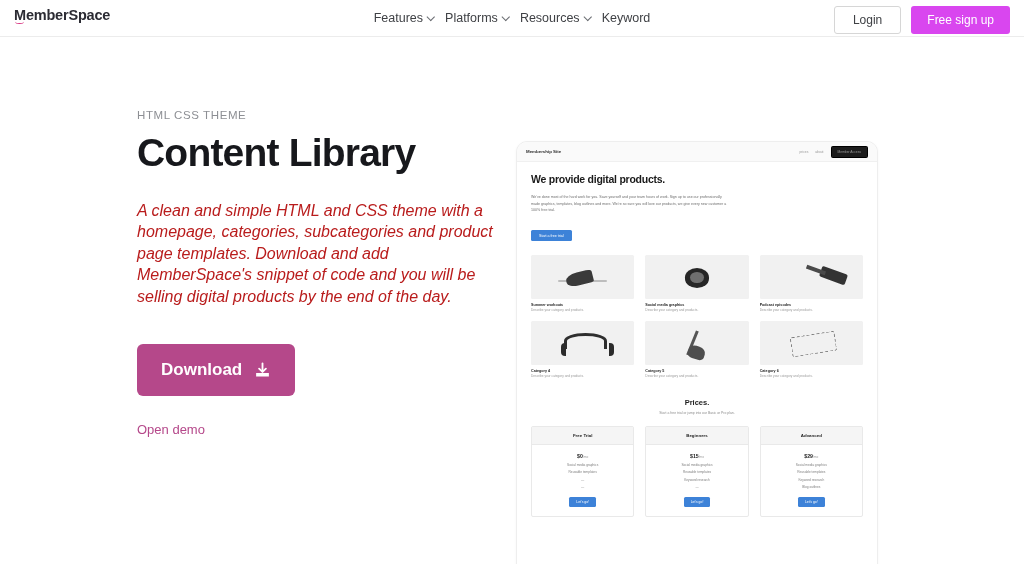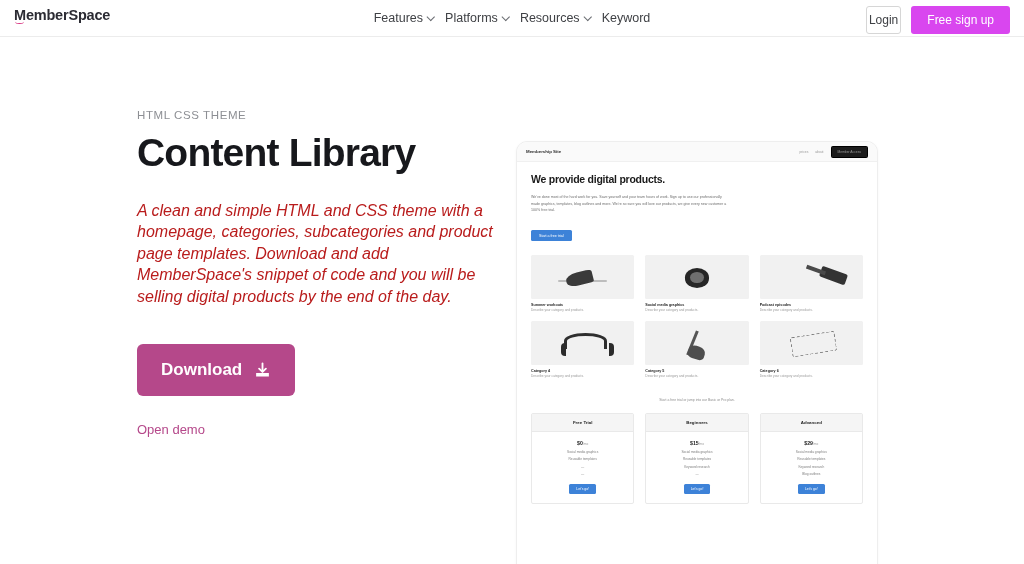"Login" .btn-login { padding: 6px 2px -> 6px 18px }
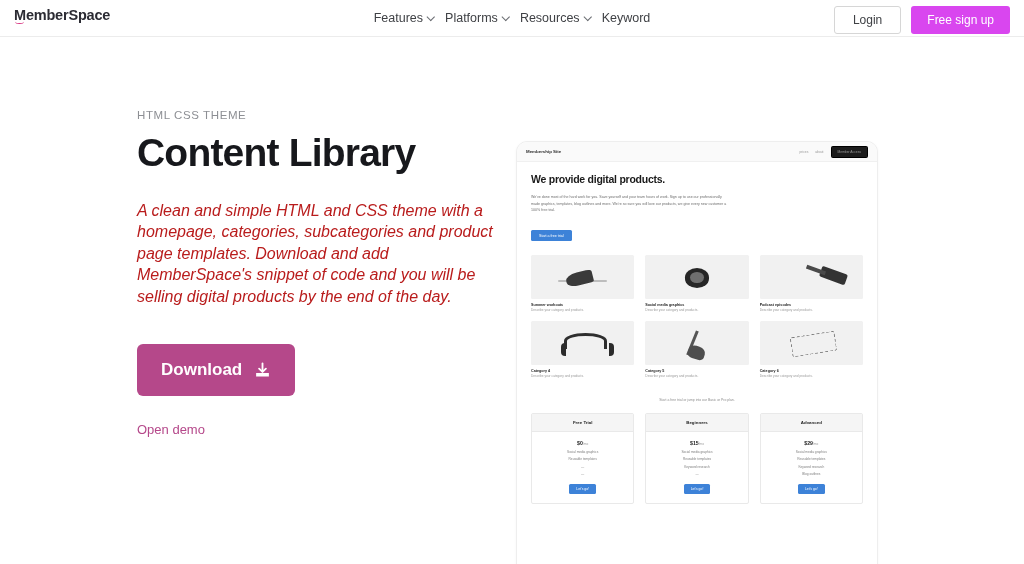"Prices." div.prices-title { html: none -> <div>Prices.</div> }
